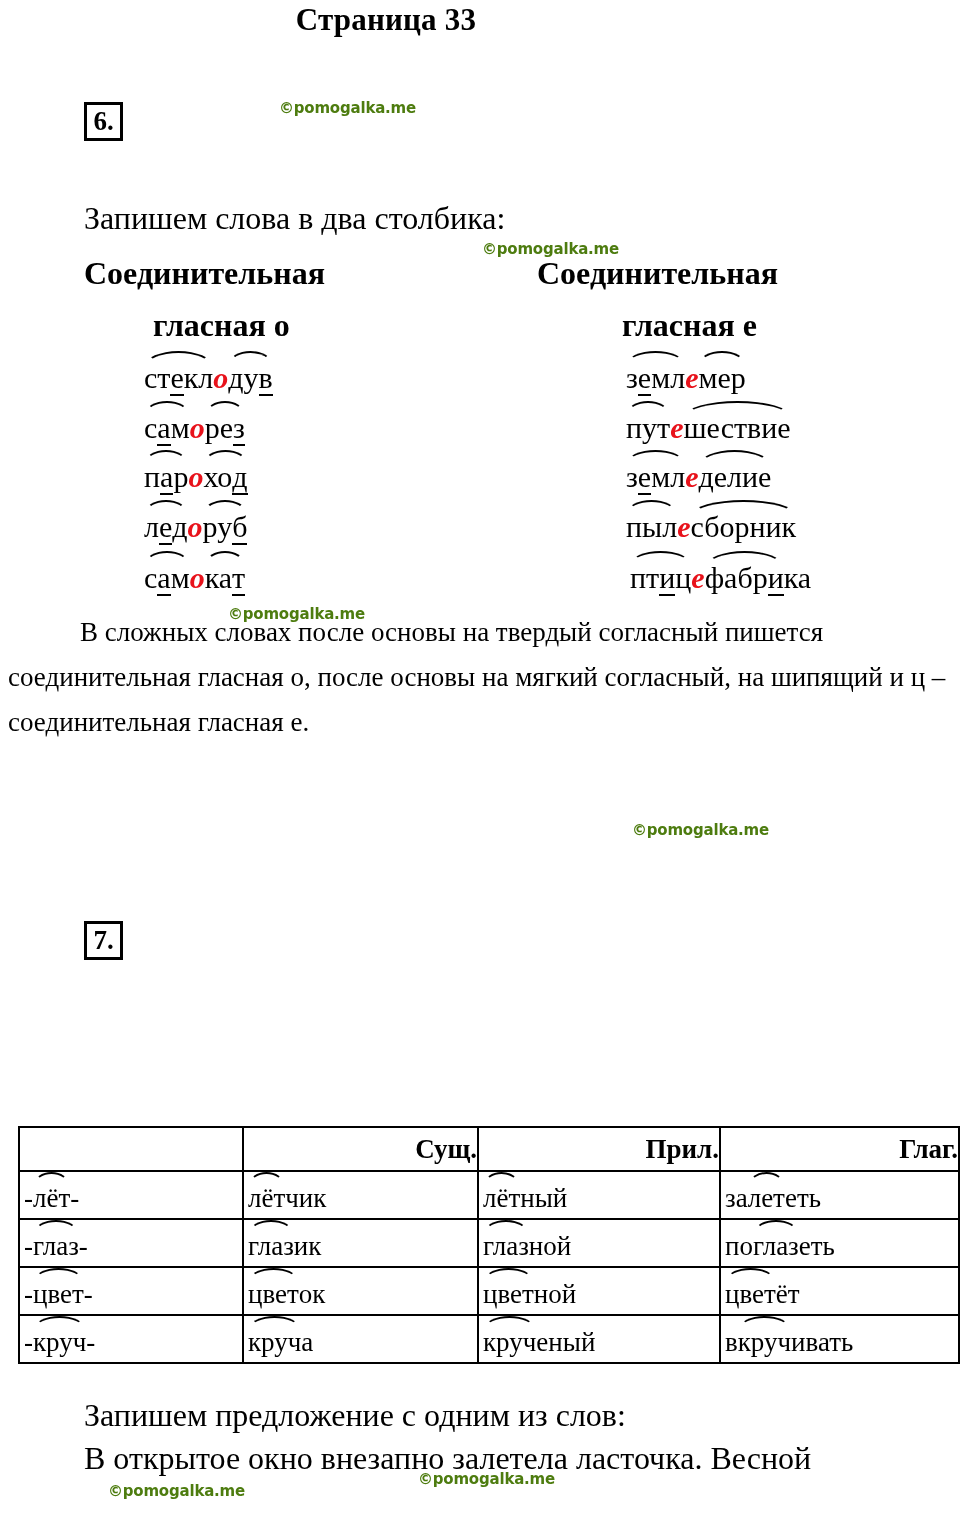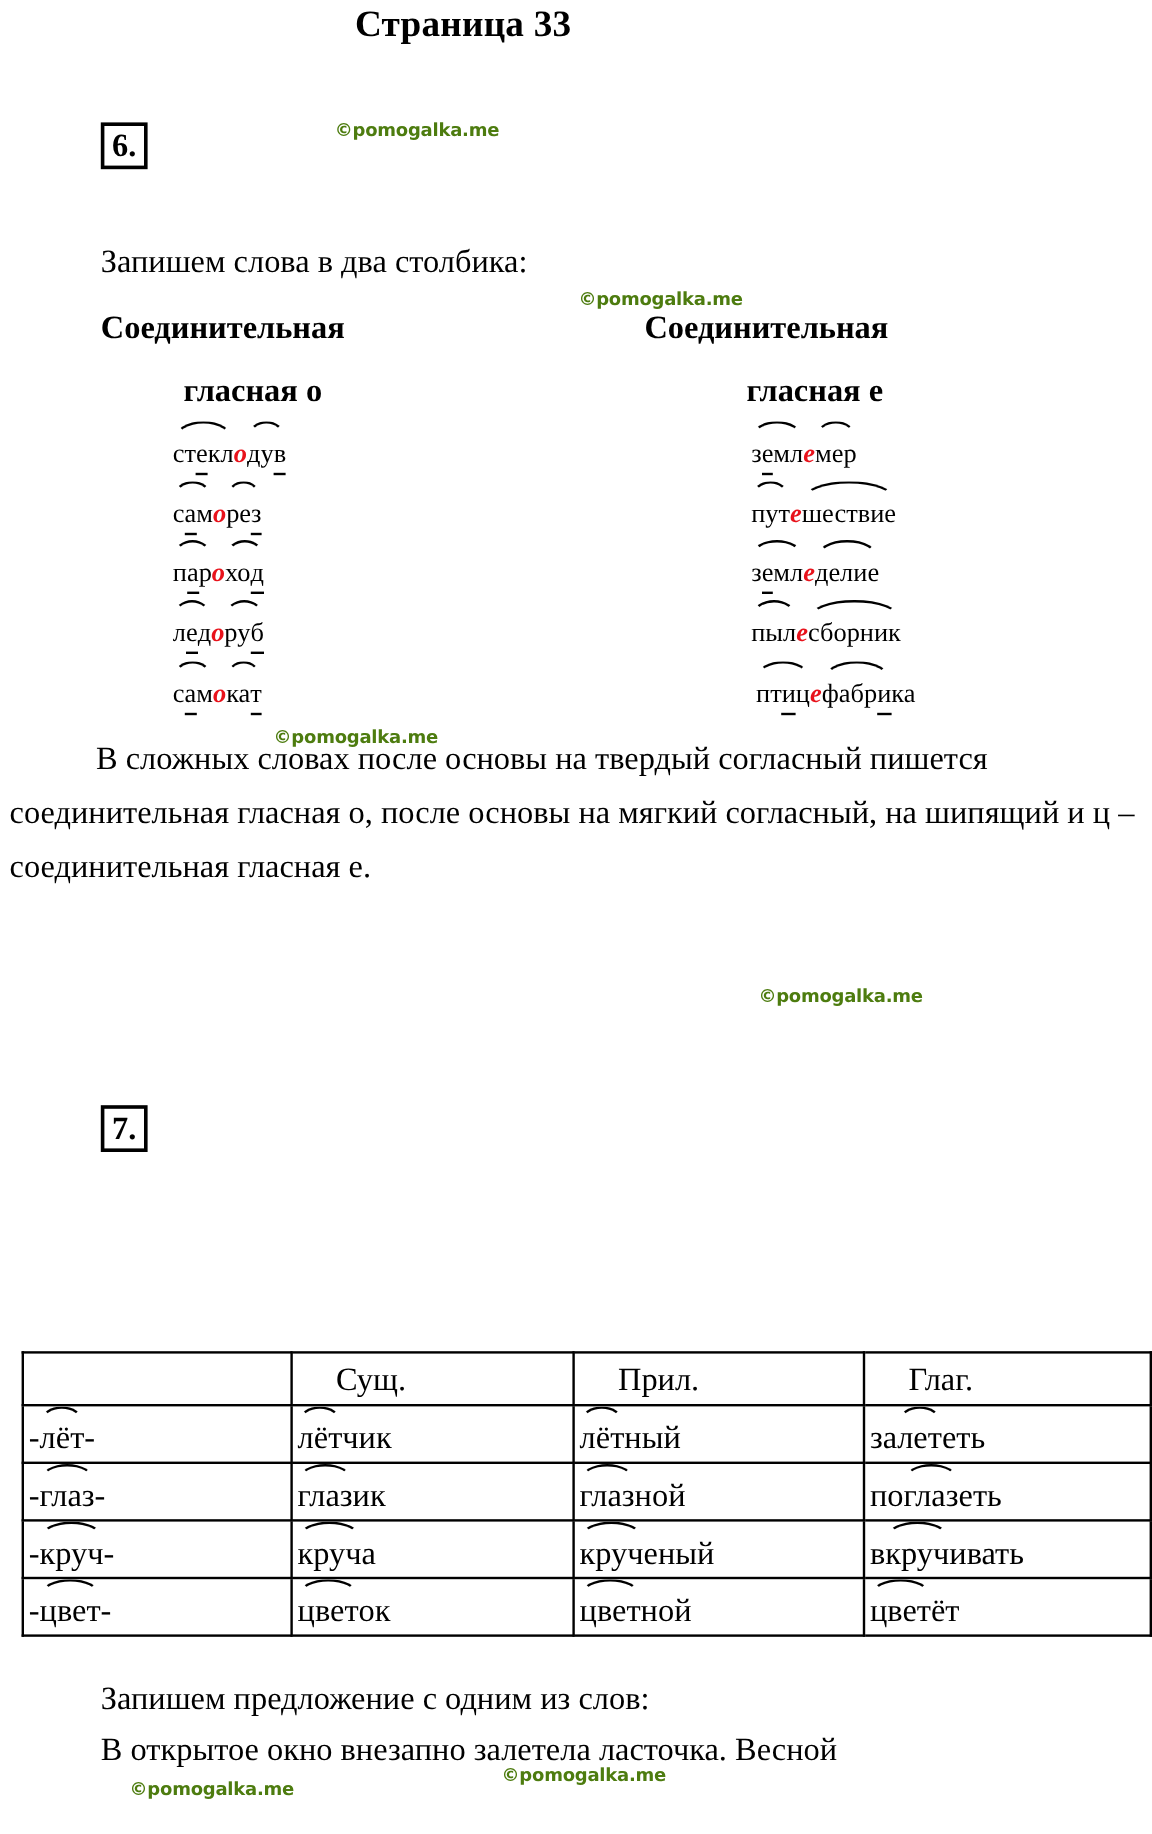"Запишем слова в два столбика:" .txt { font-size: 27px -> 32px }
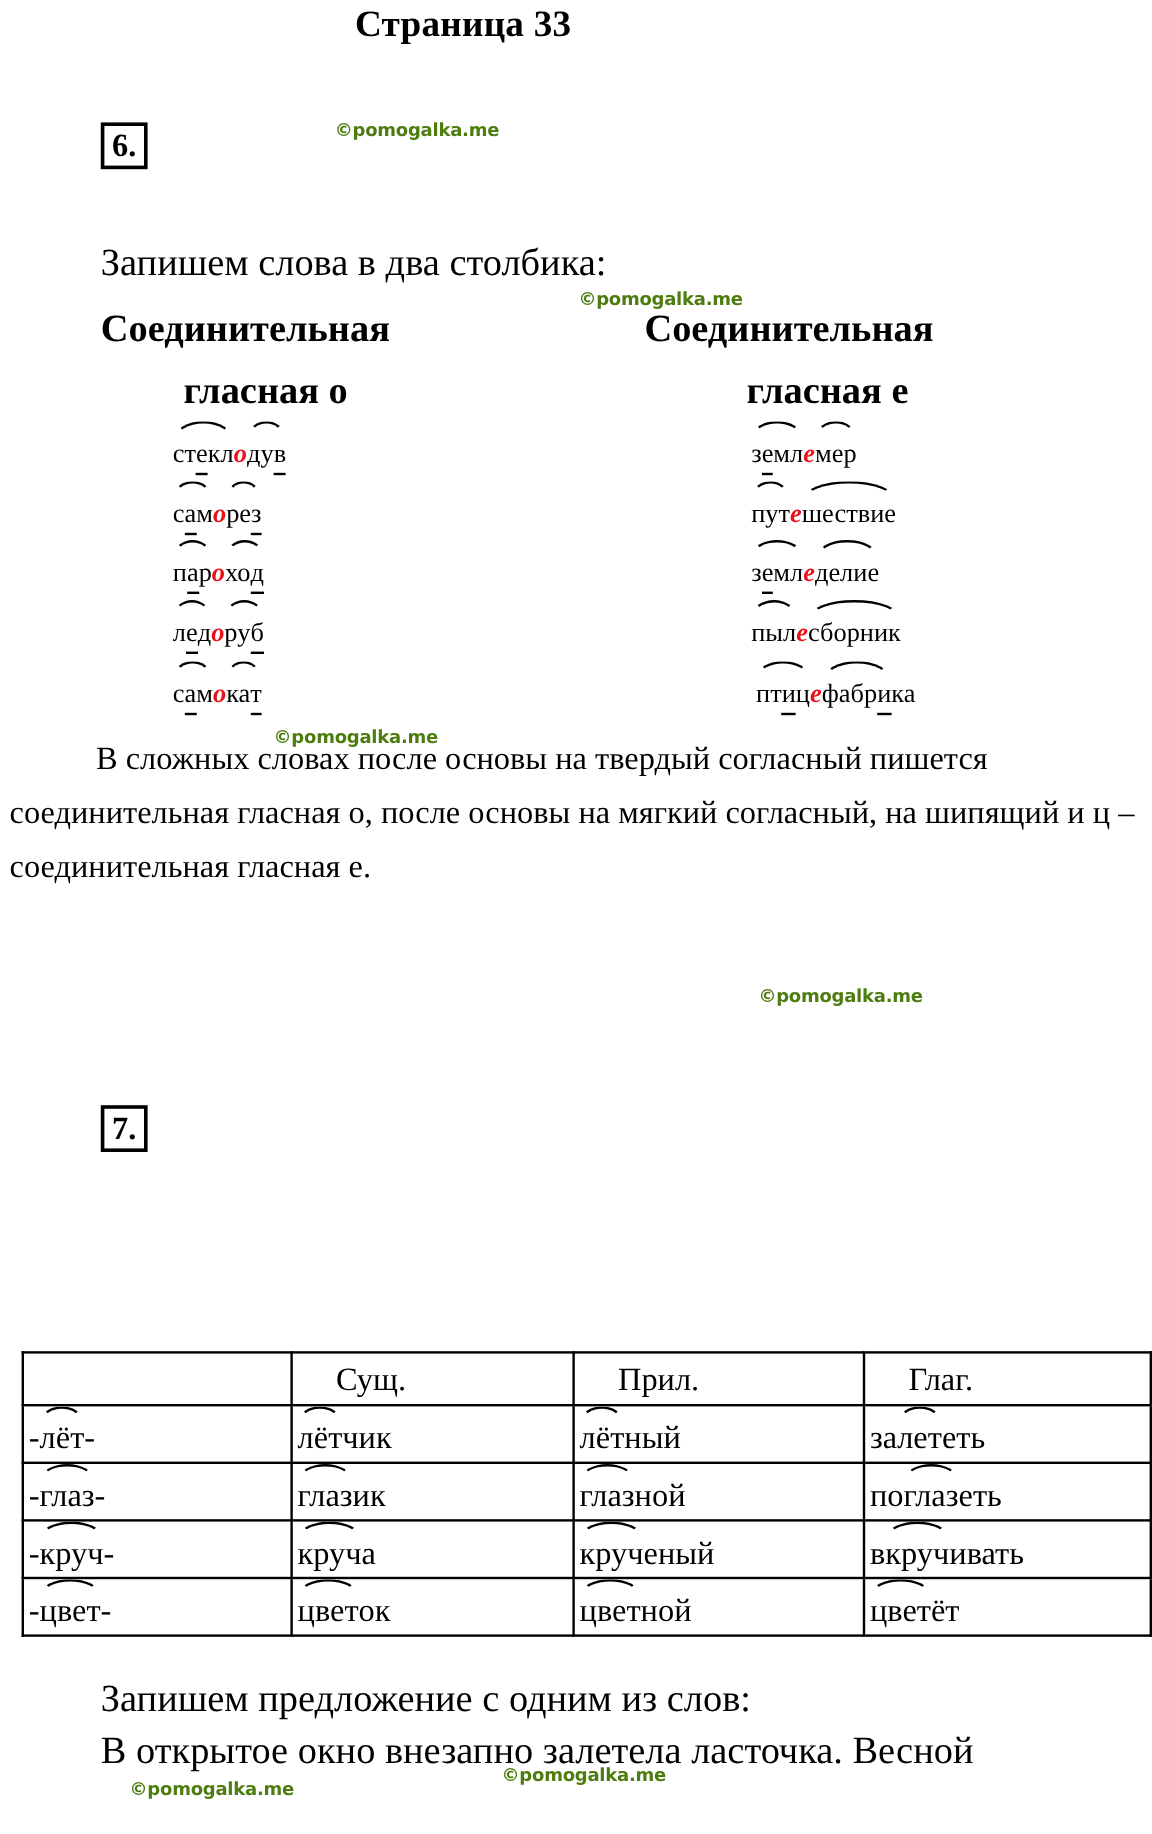"стеклодув" .mw { font-size: 22px -> 30px }
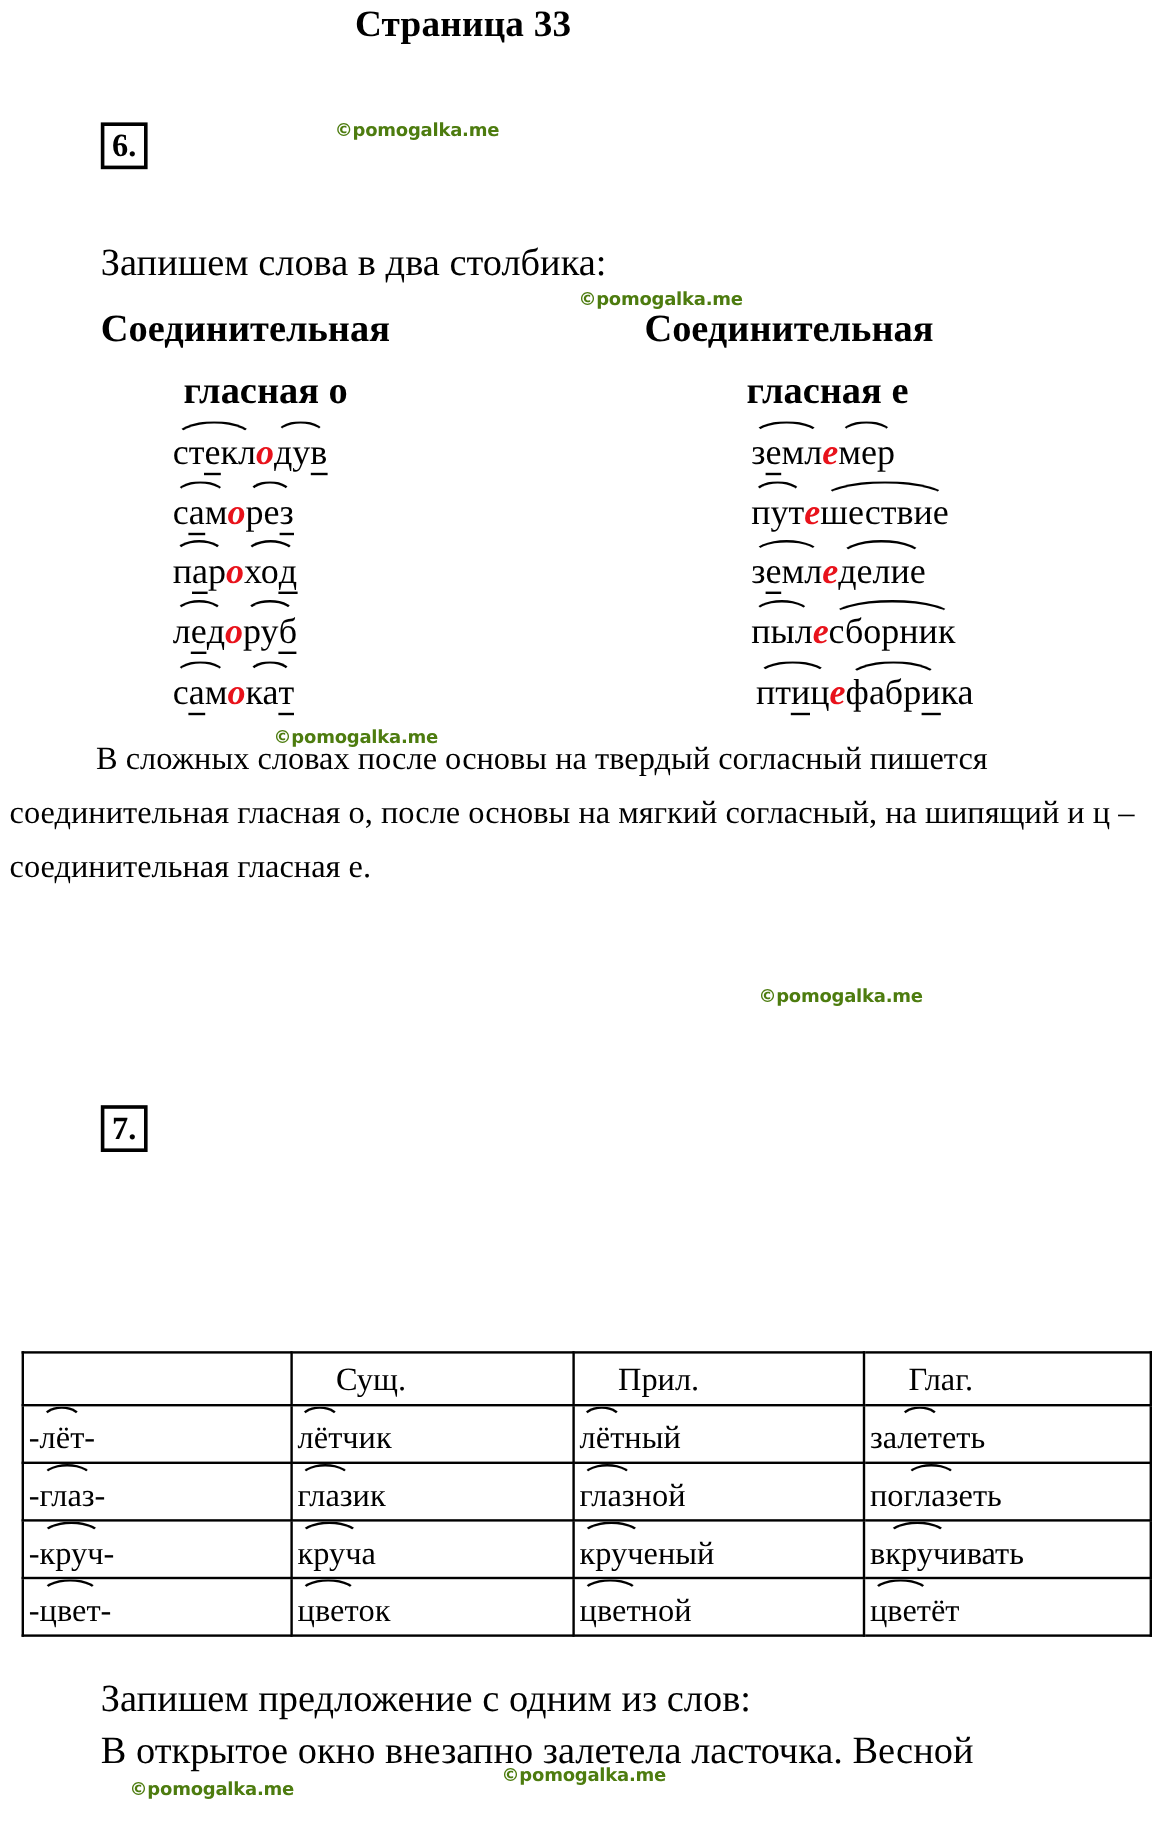"Сущ." .tbl th { font-weight: normal -> bold; text-align: left -> right }
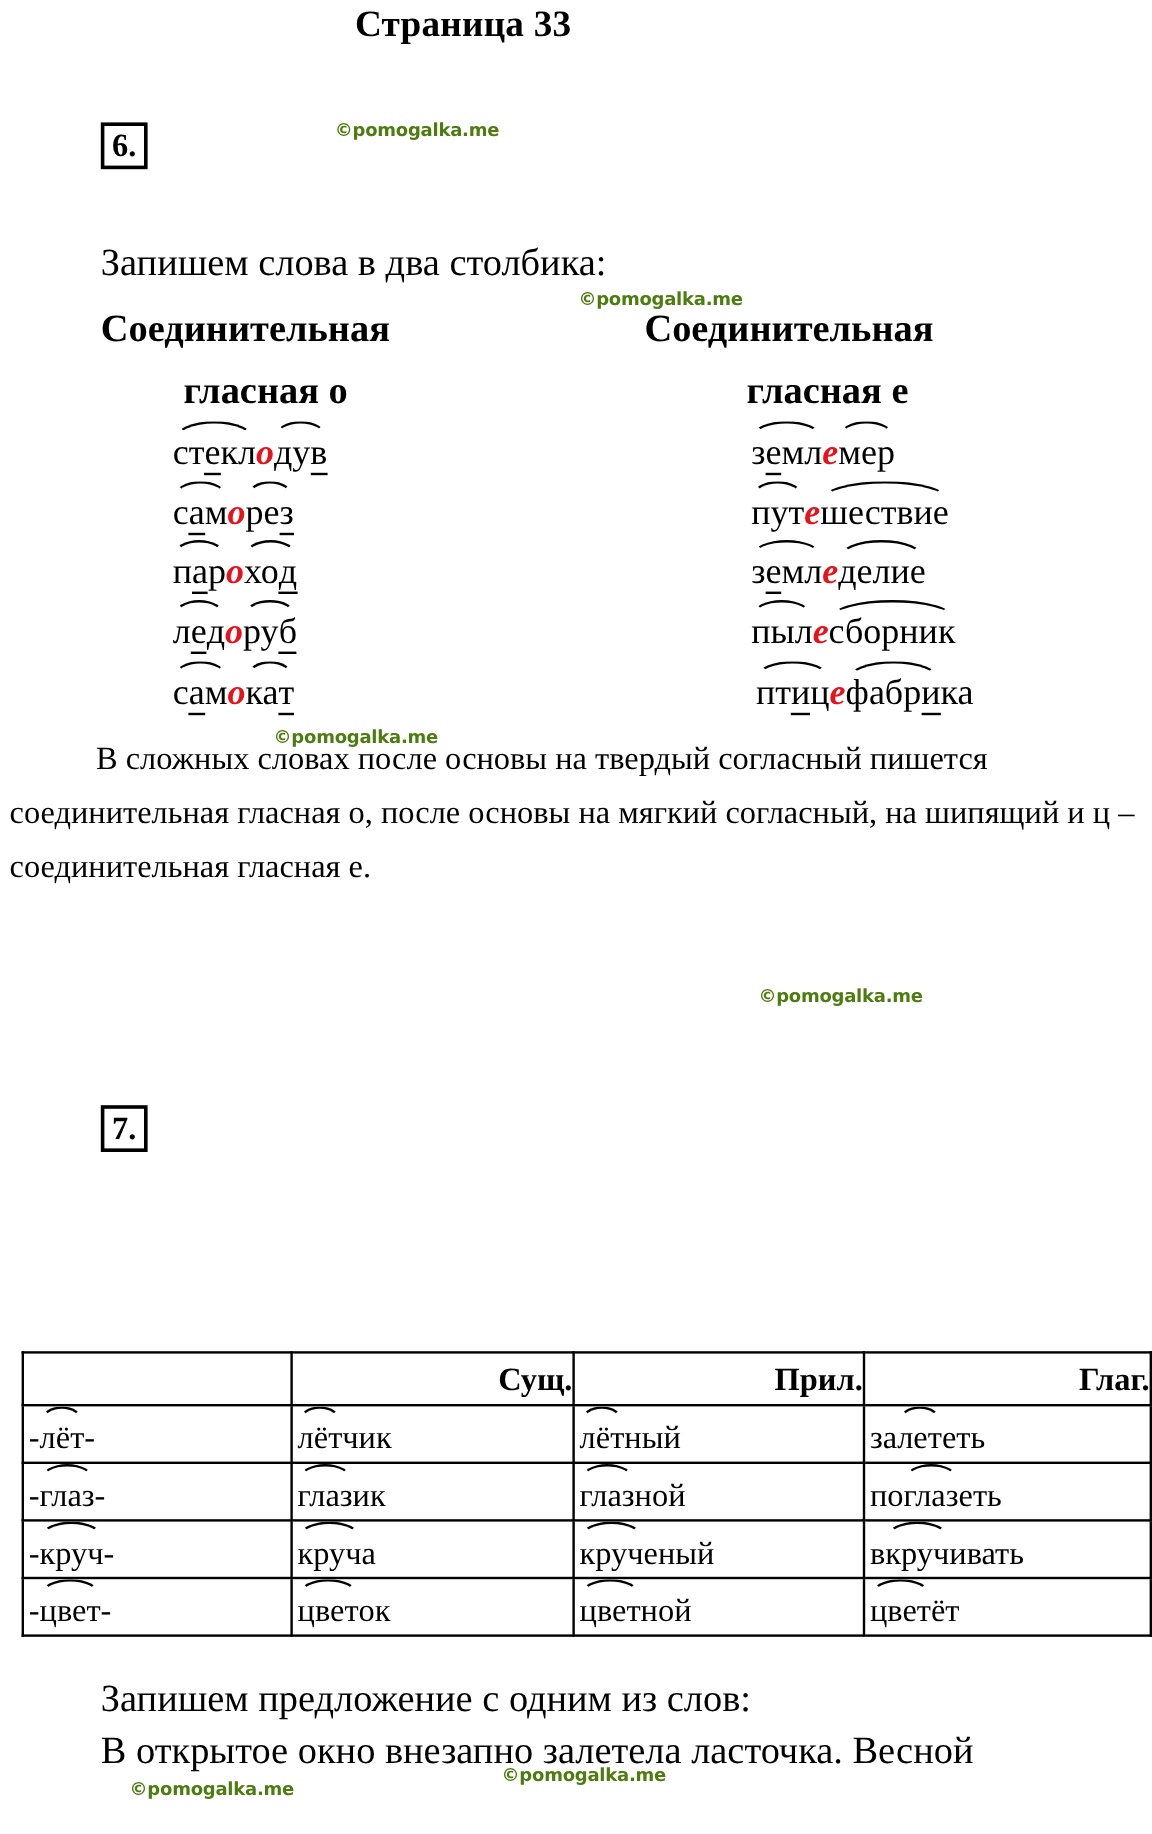"-круч-" tr { order: before "-цвет-" -> after "-цвет-" }
